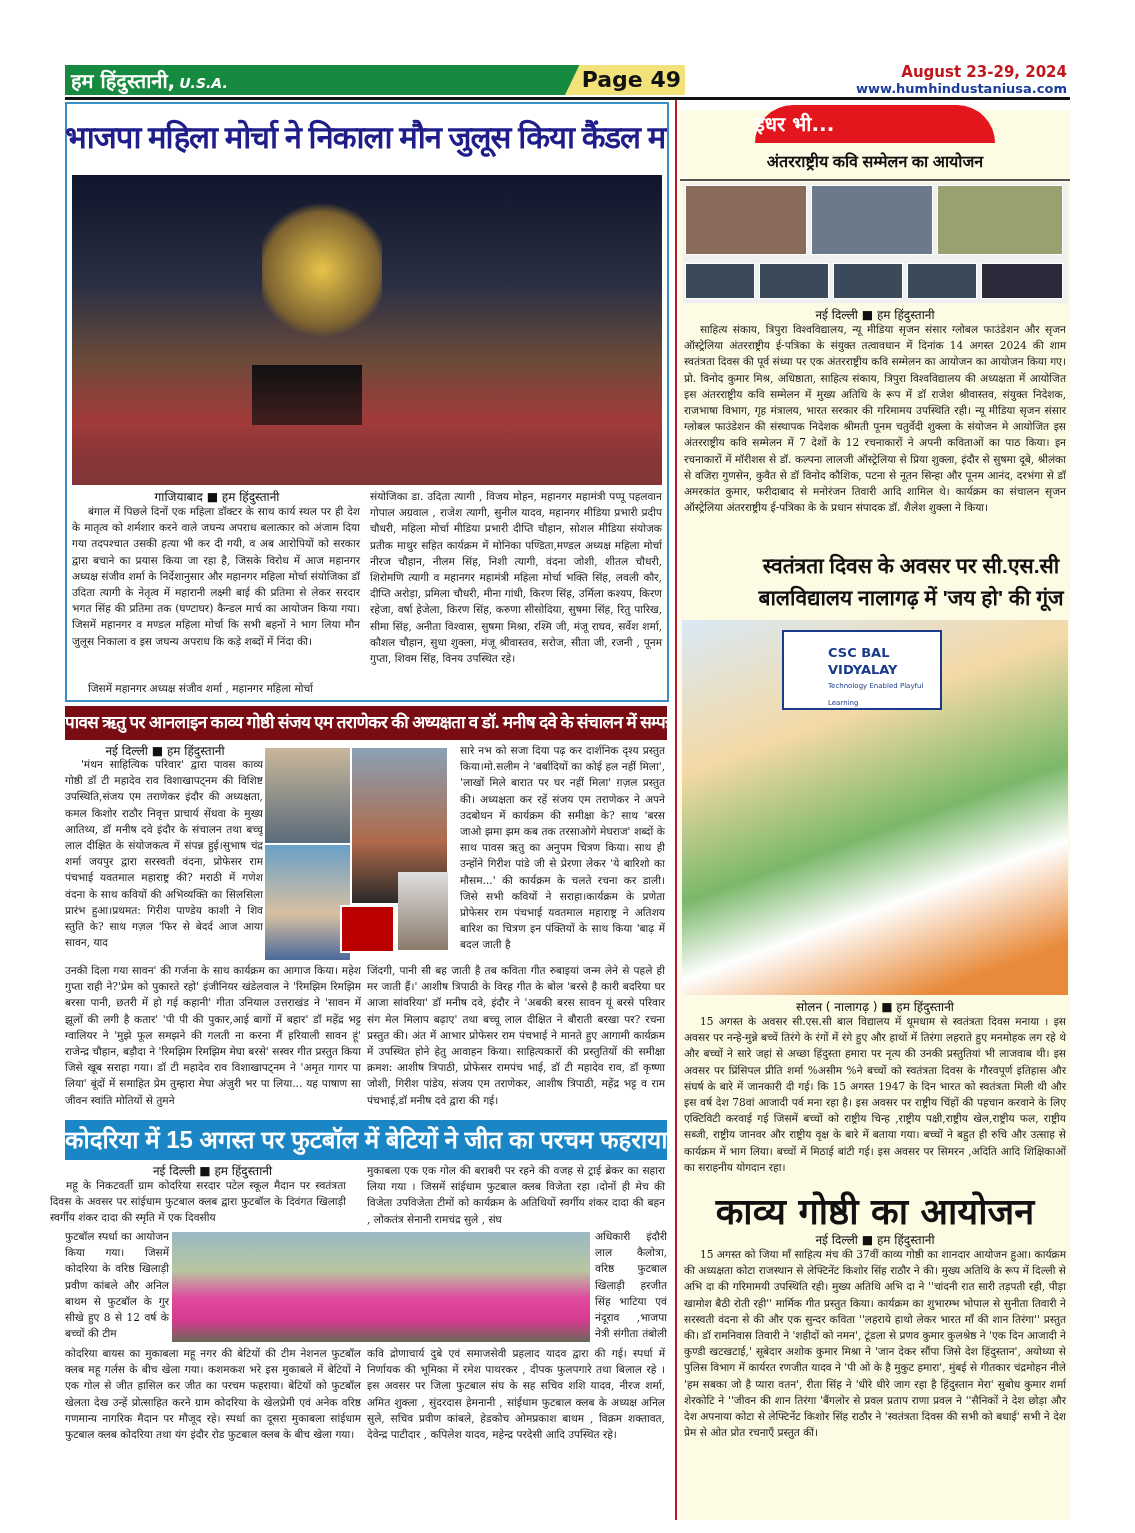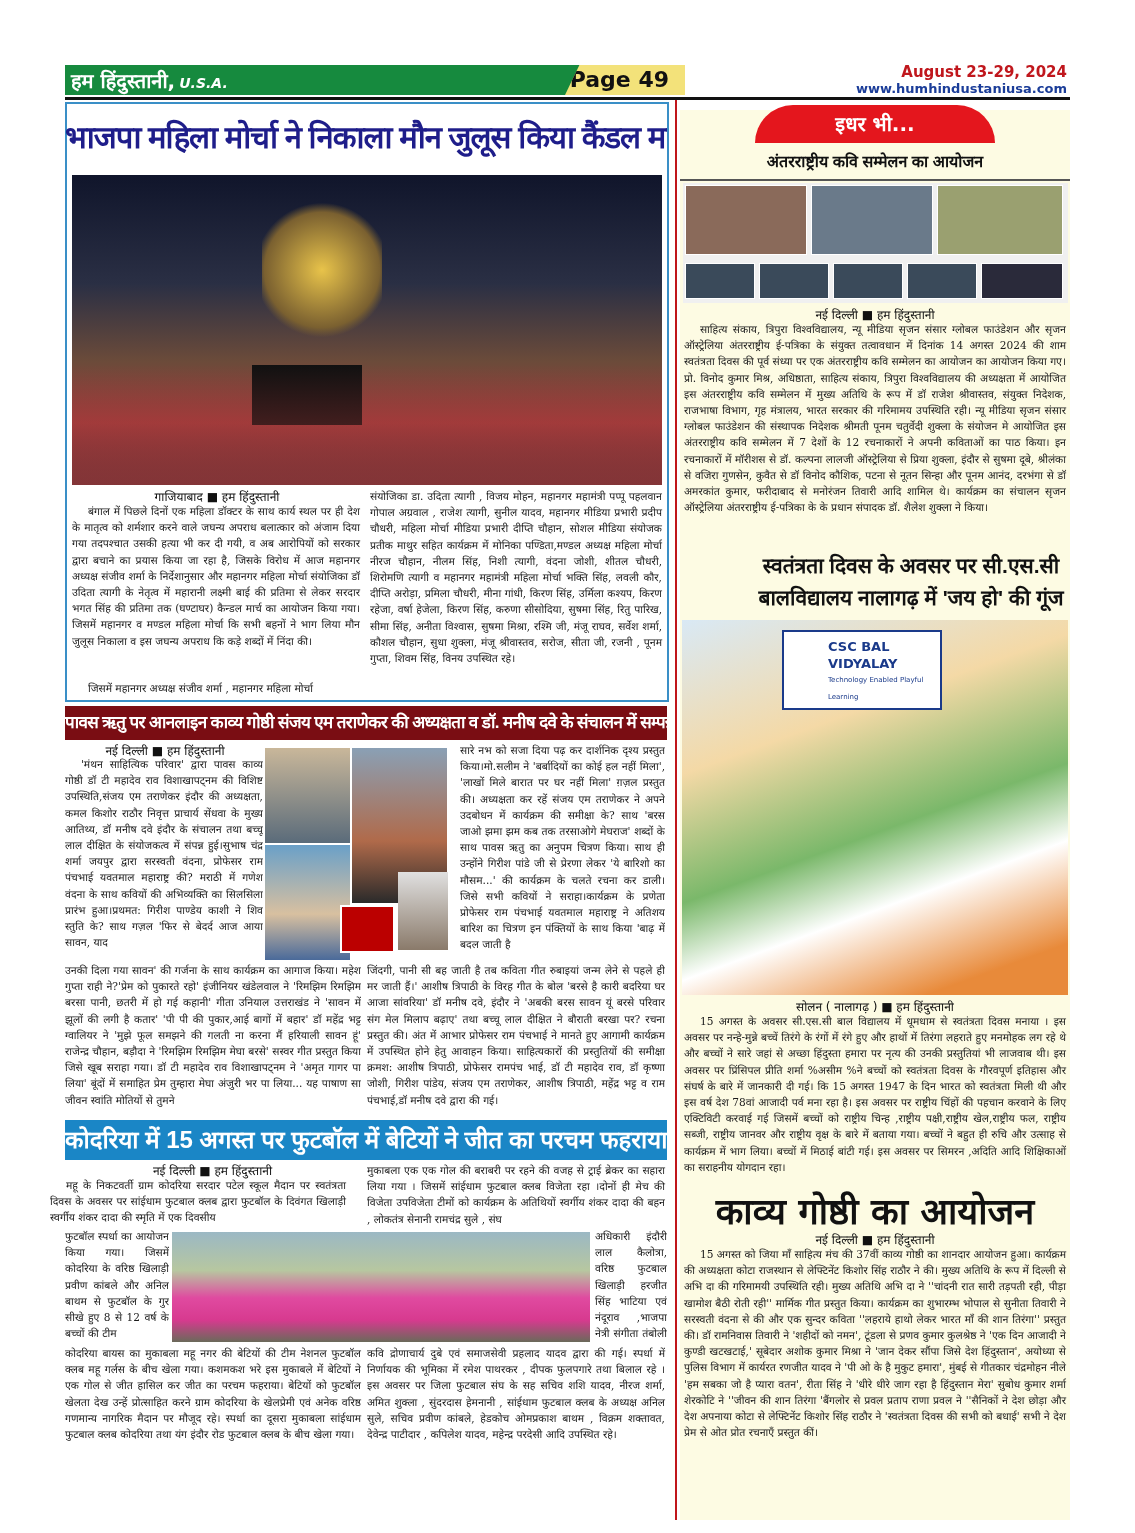"Page 49" .pagebox { padding-right: 16px -> 4px }
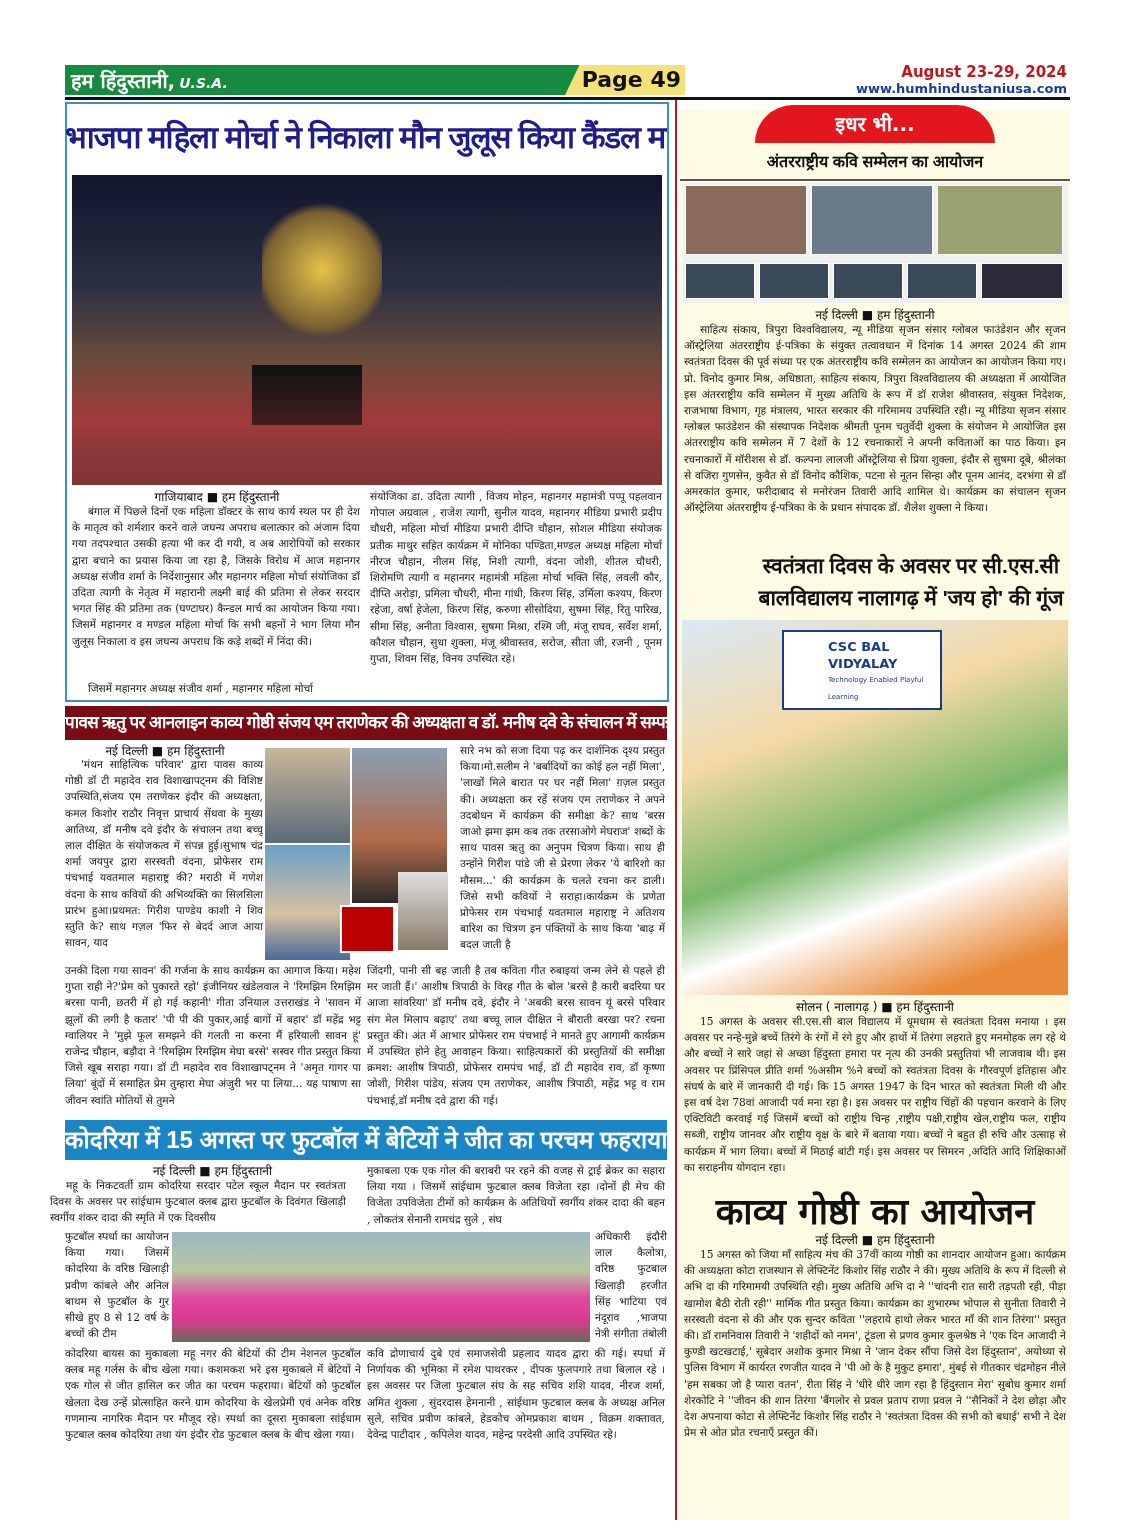"इधर भी..." .idhar { text-align: center -> left }
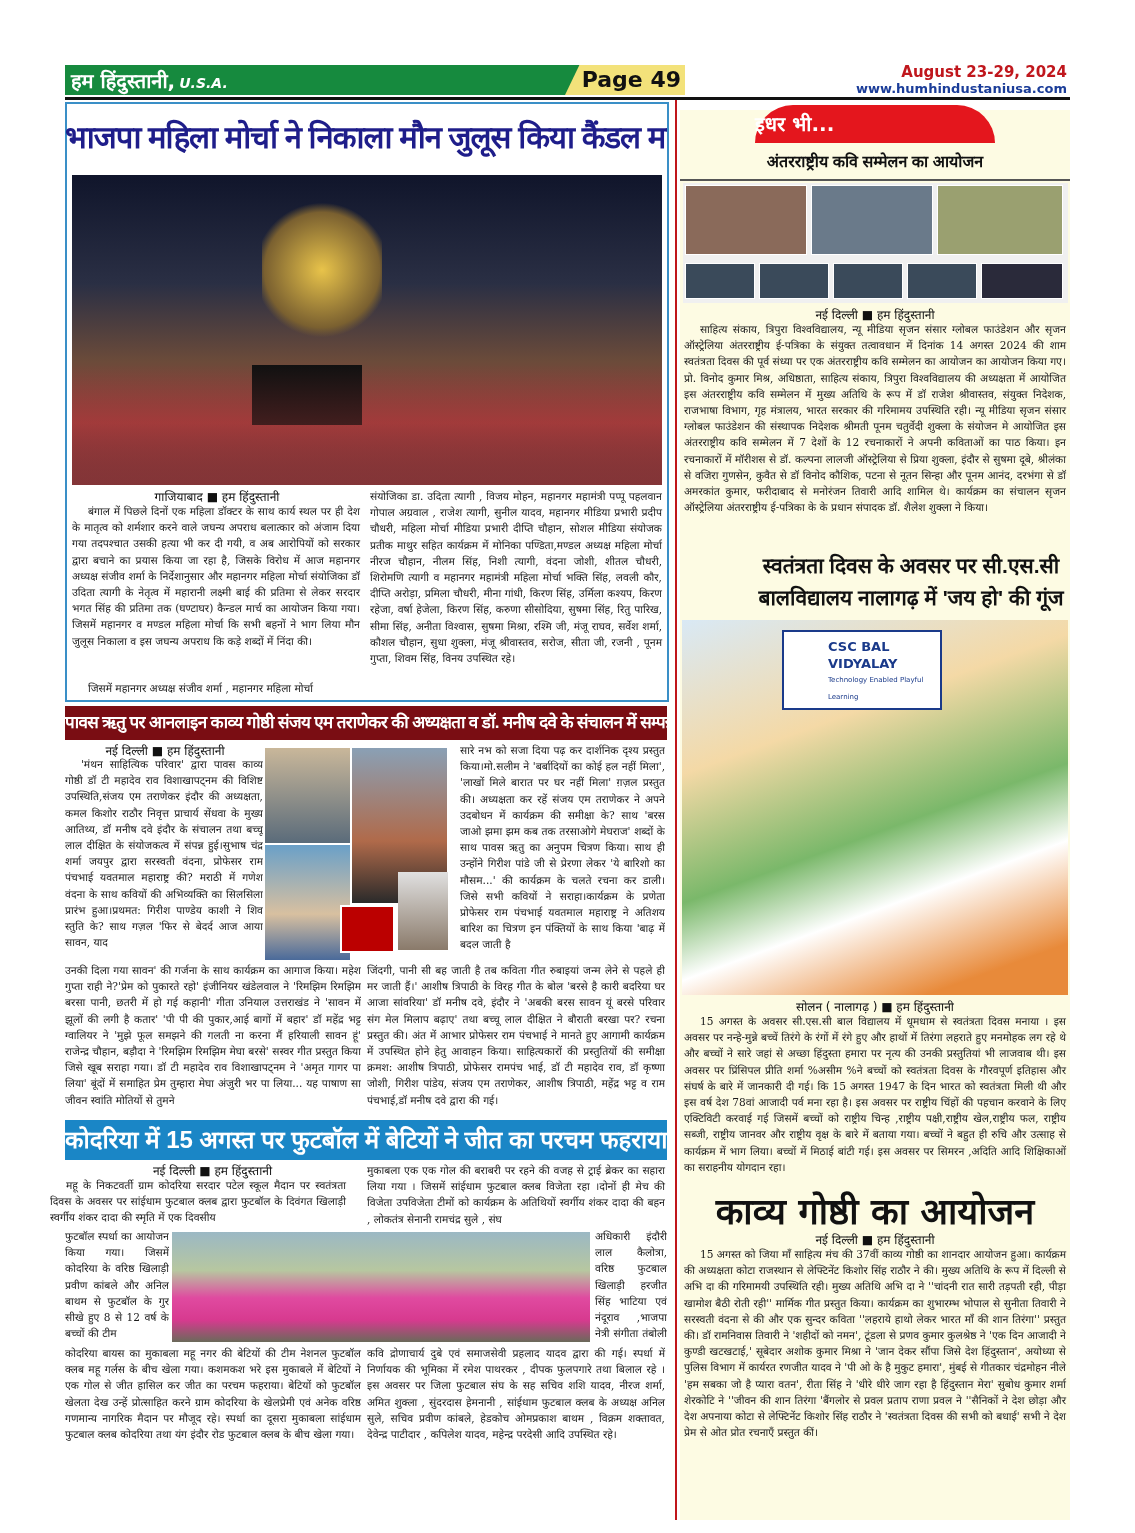"CSC BAL VIDYALAY" .logo-csc { padding: 6px 6px 6px 44px -> 12px 6px 6px 44px }
